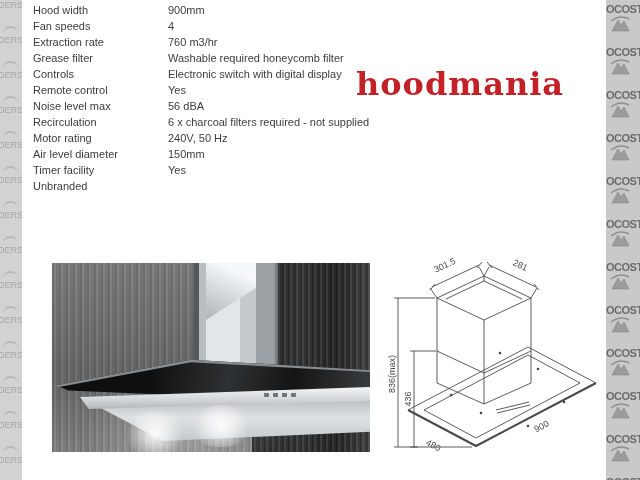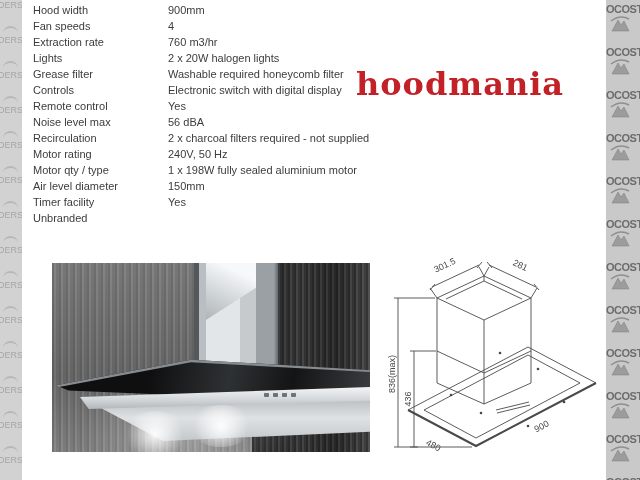"Lights" div.spec-row { html: <div> <span>Lights</span> <span>2 x 20W halogen lights</span> </div> -> none }
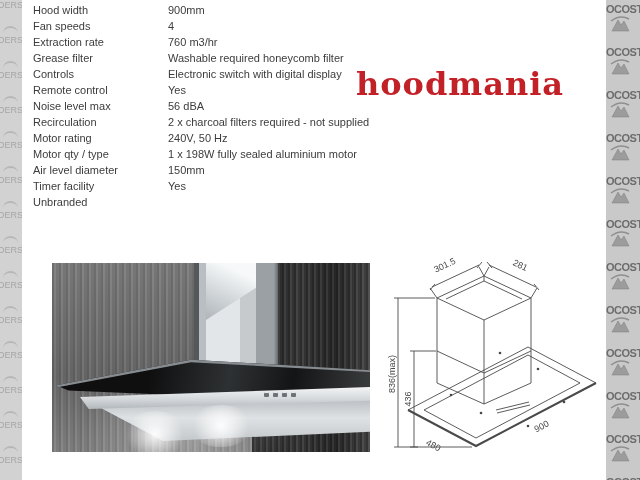"2 x charcoal filters required" span.spec-value { text: 2 -> 6 }
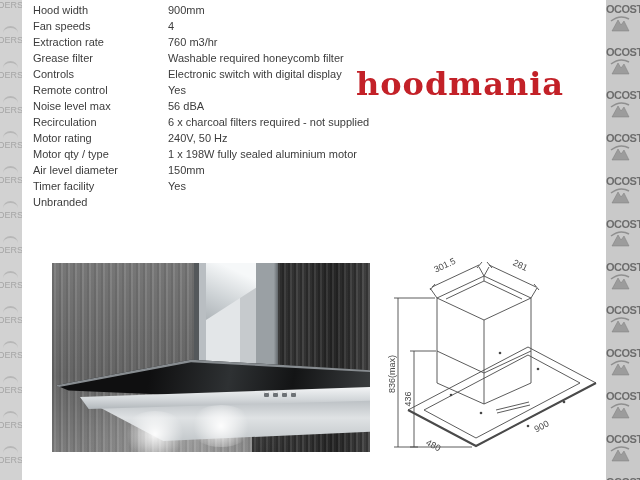"Motor qty / type" div.spec-row { html: <div> <span>Motor qty / type</span> <span>1 x 198W fully sealed aluminium motor</span> </div> -> none }
